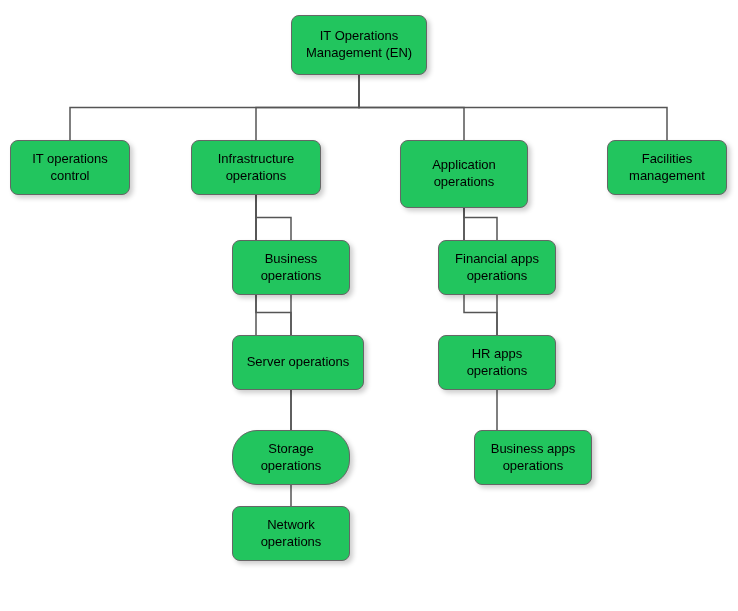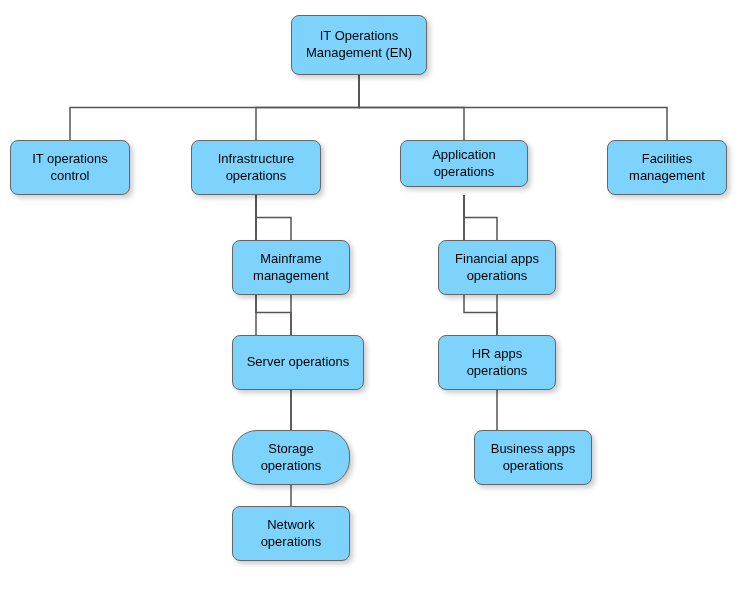"IT Operations Management (EN)" .node { background: #7dd3fc -> #22c55e }
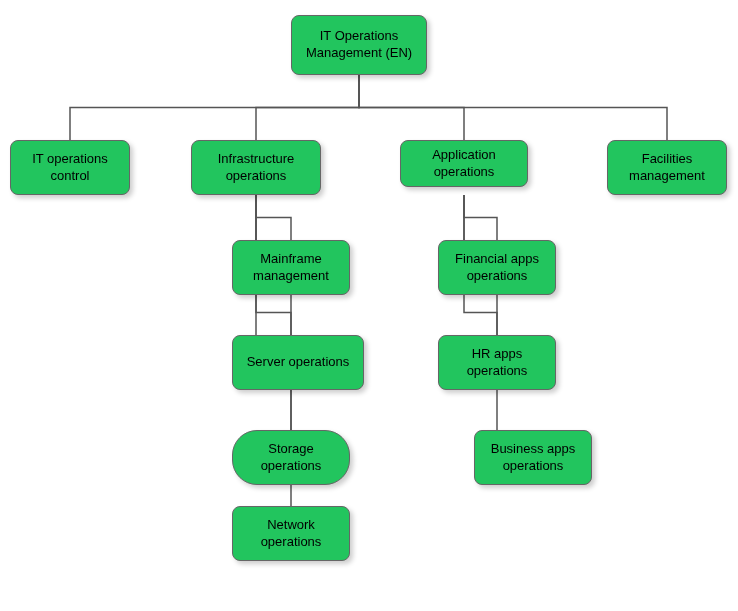"Application operations" div.node { height: 47px -> 68px }
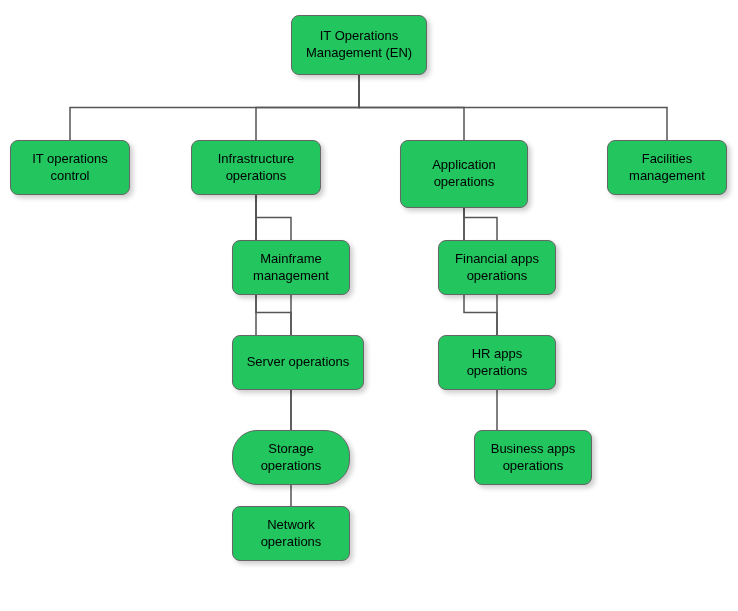"Mainframe management" div.node { text: Mainframe management -> Business operations }
